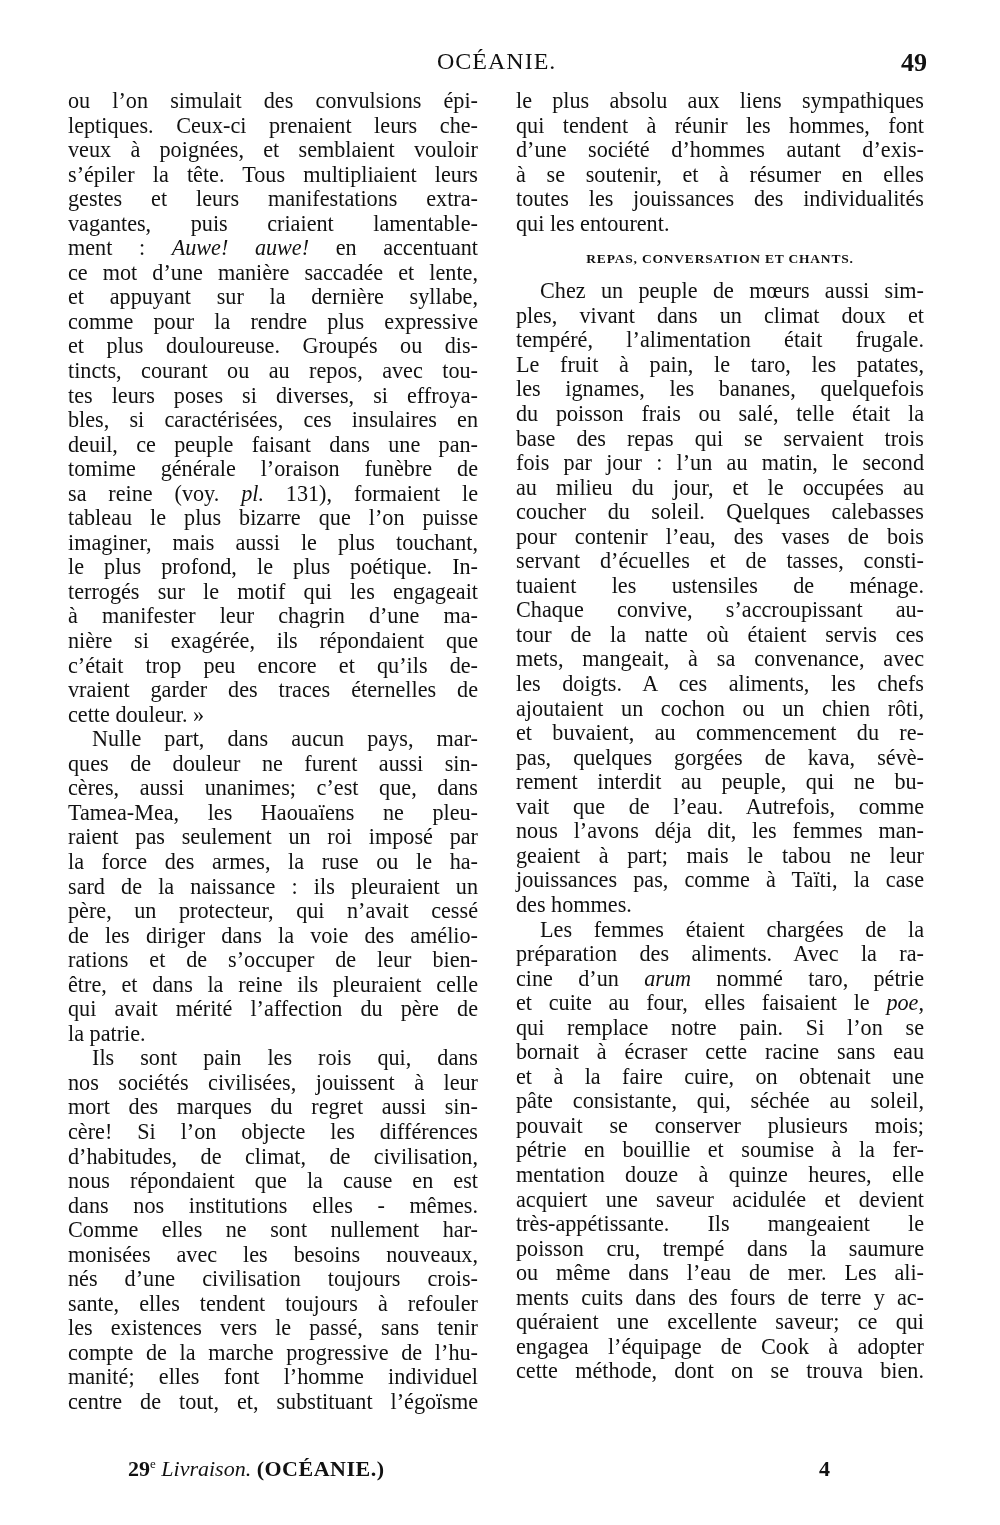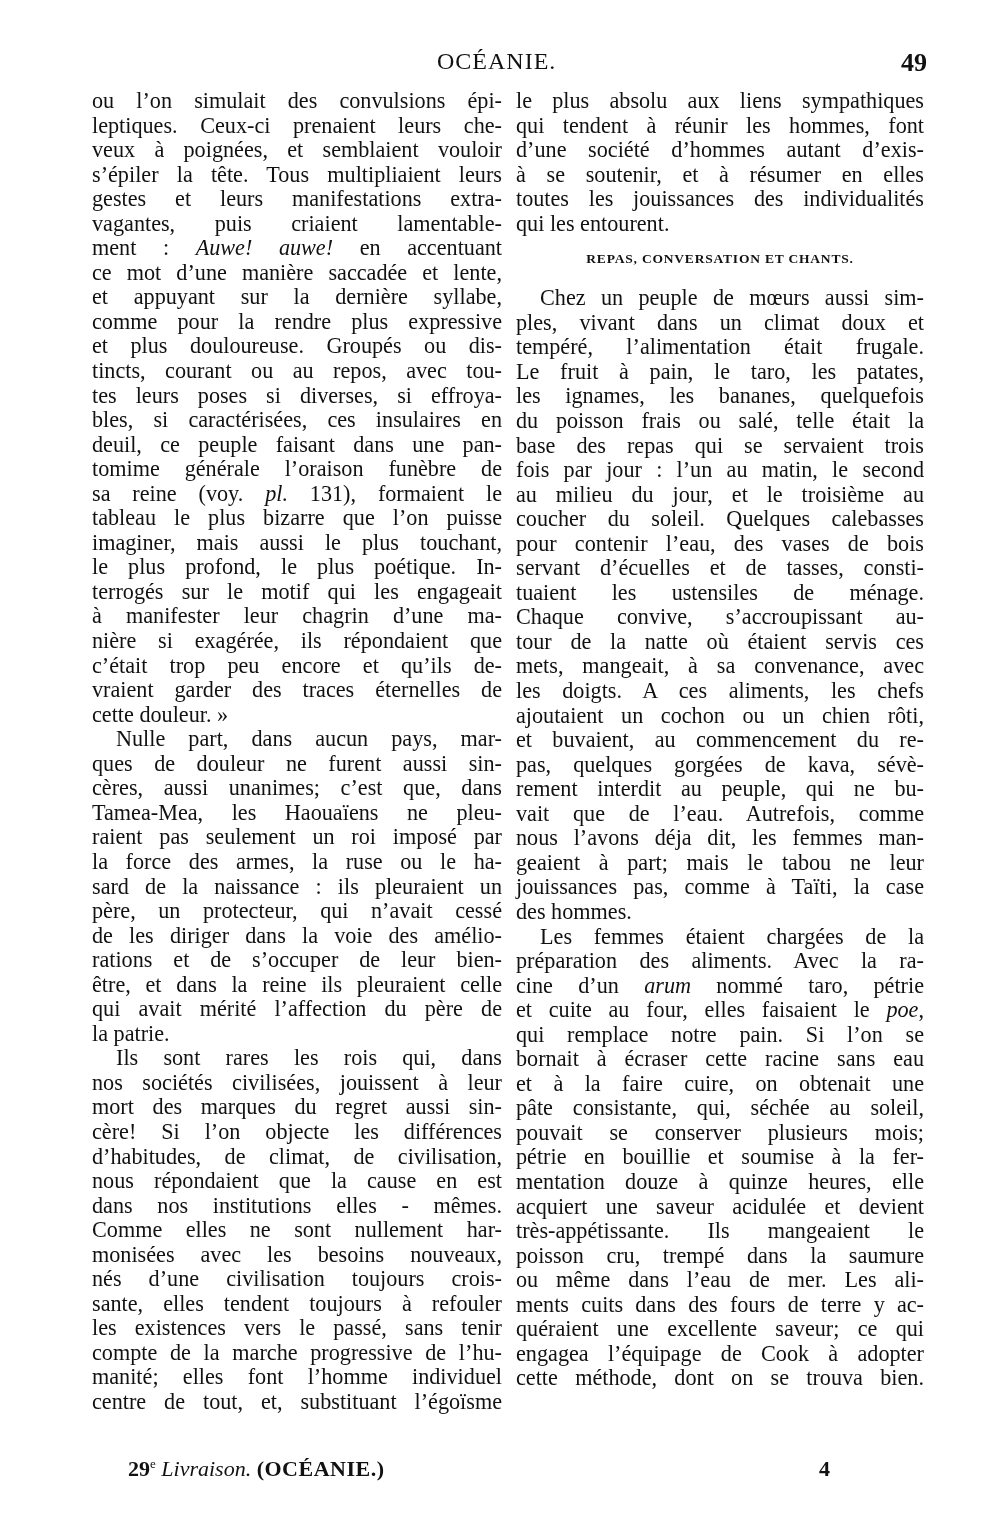"ou l’on simulait des convulsions" .col-left { left: 92px -> 68px }
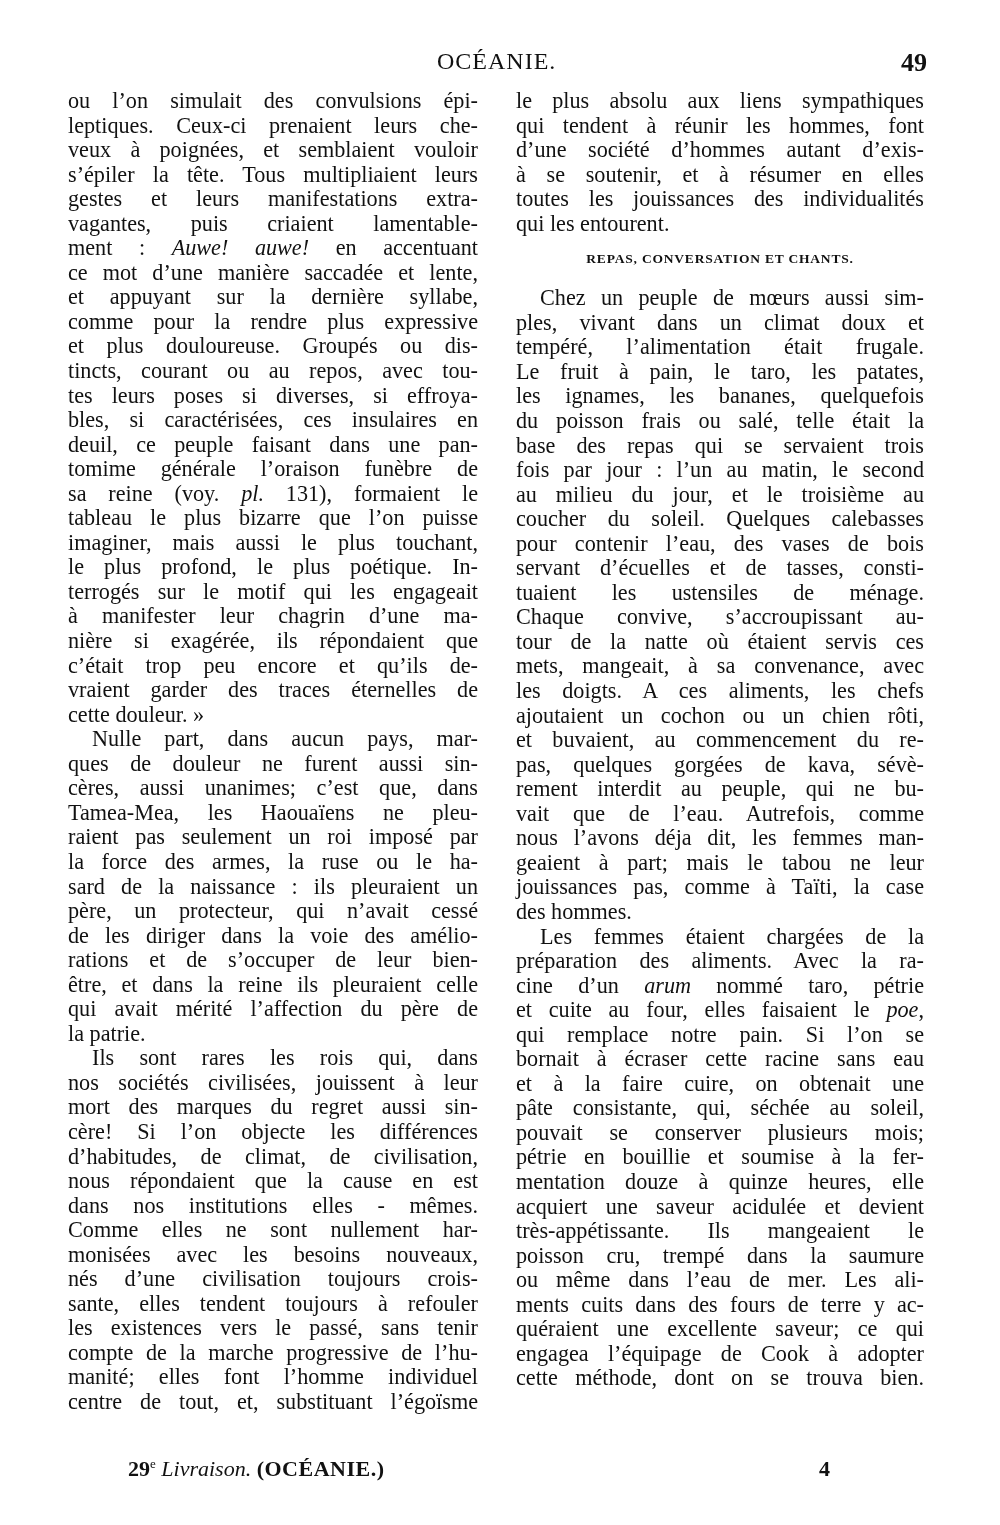"REPAS, CONVERSATION ET CHANTS." .section-heading { margin: 12px 0 16px 0 -> 12px 0 9px 0 }
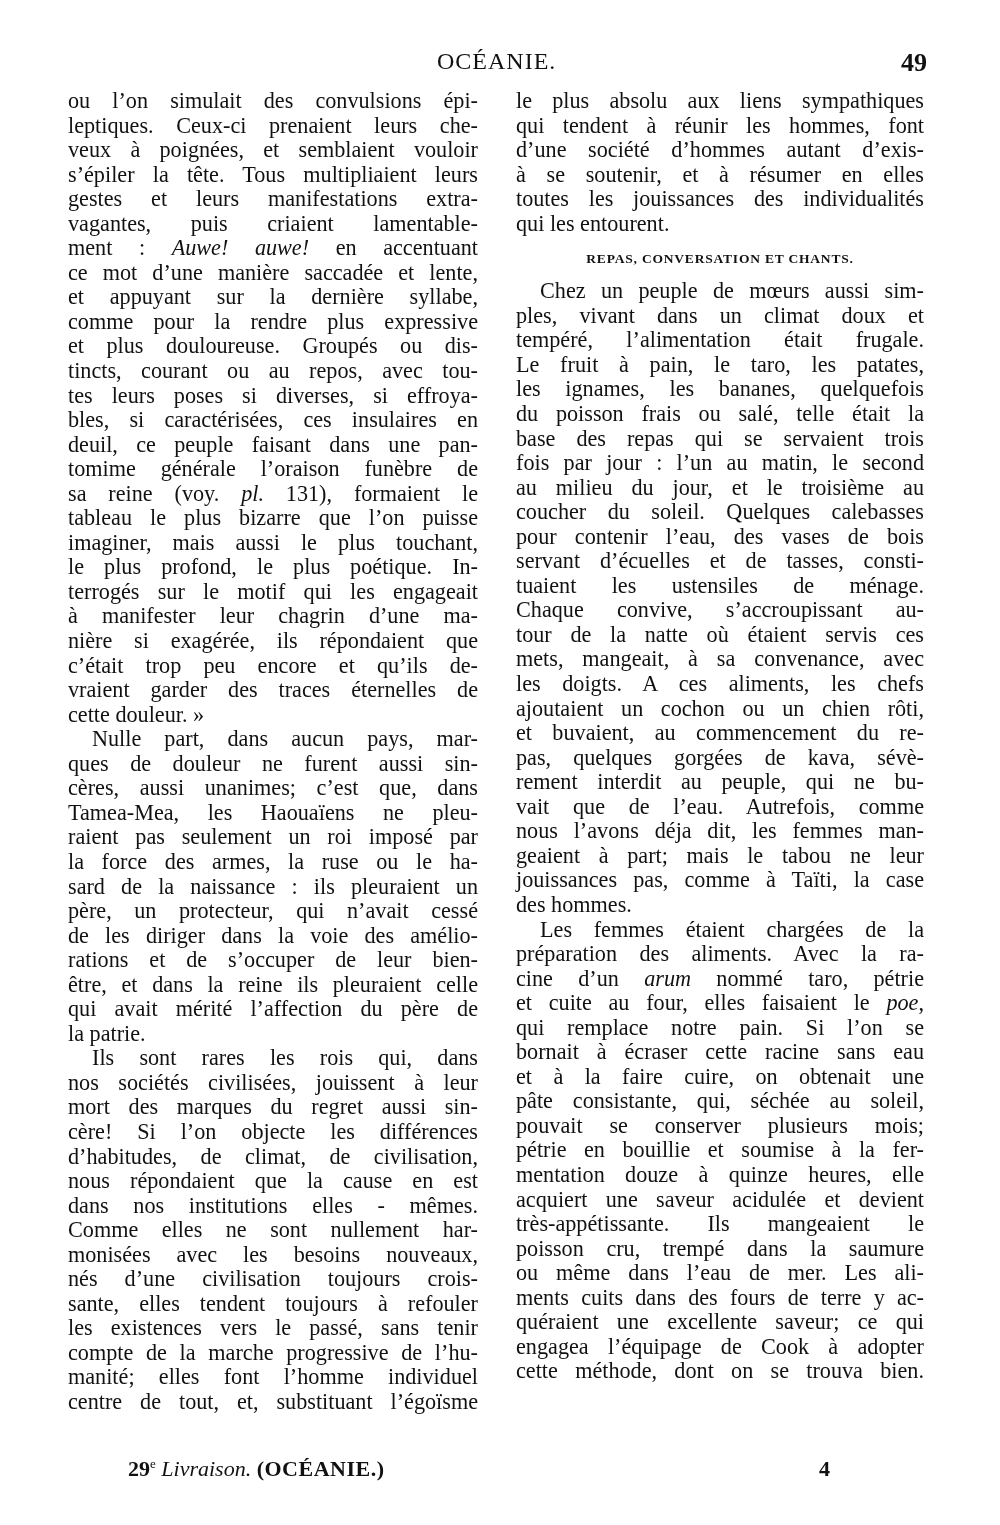"au milieu du jour, et" span.line { text: troisième -> occupées }
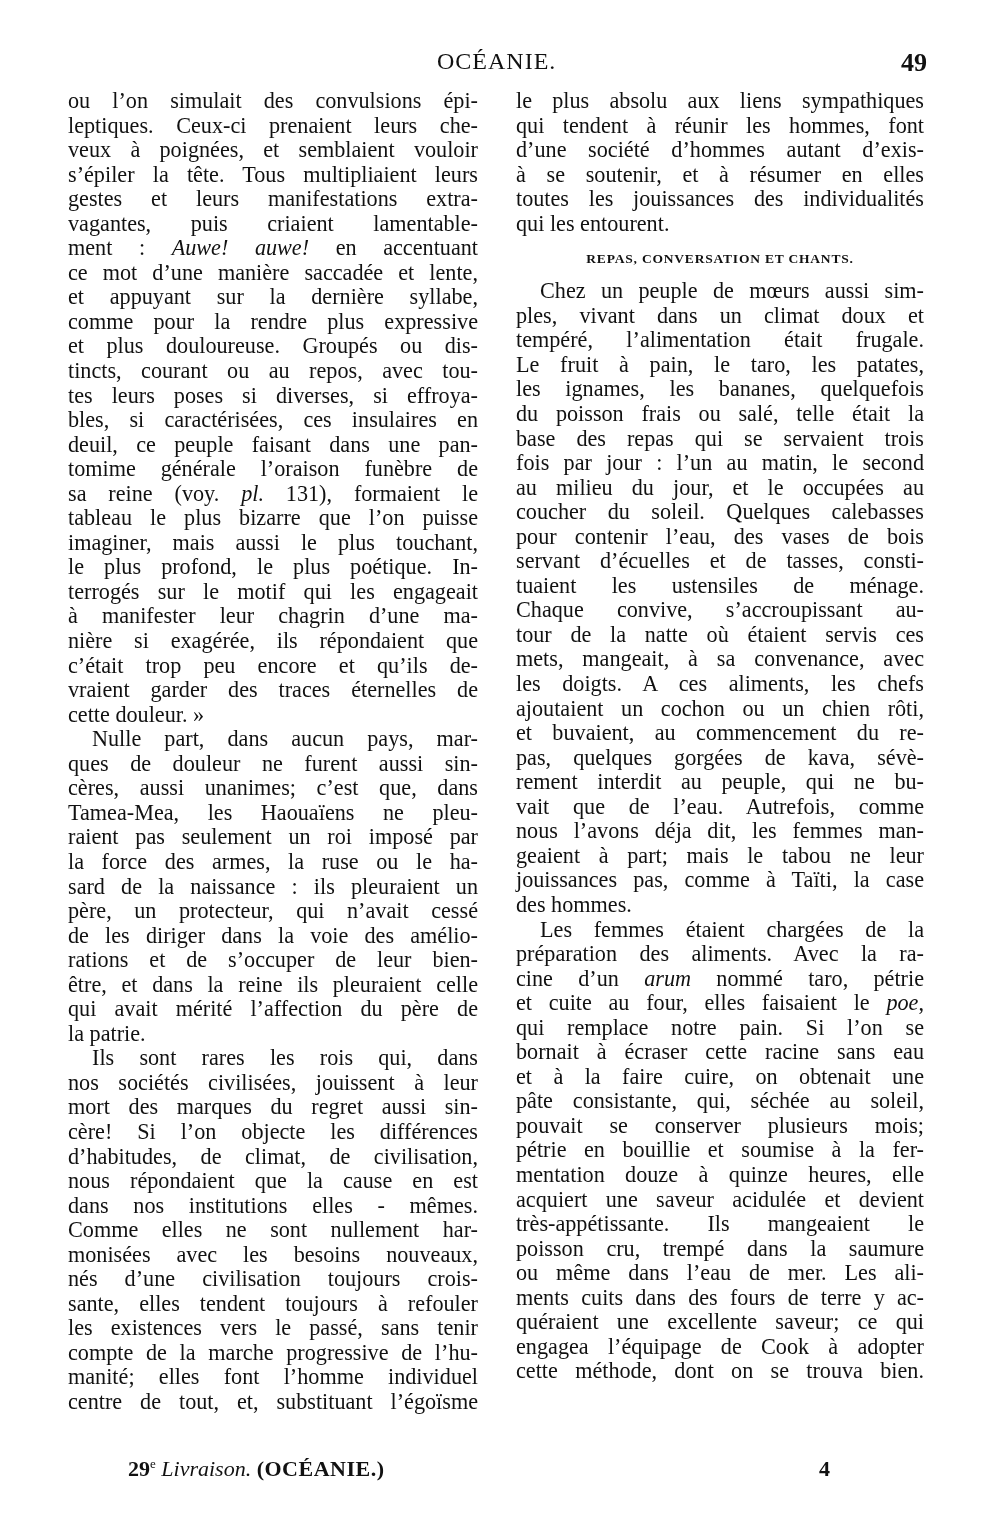"Ils sont rares les rois" span.line { text: rares -> pain }
